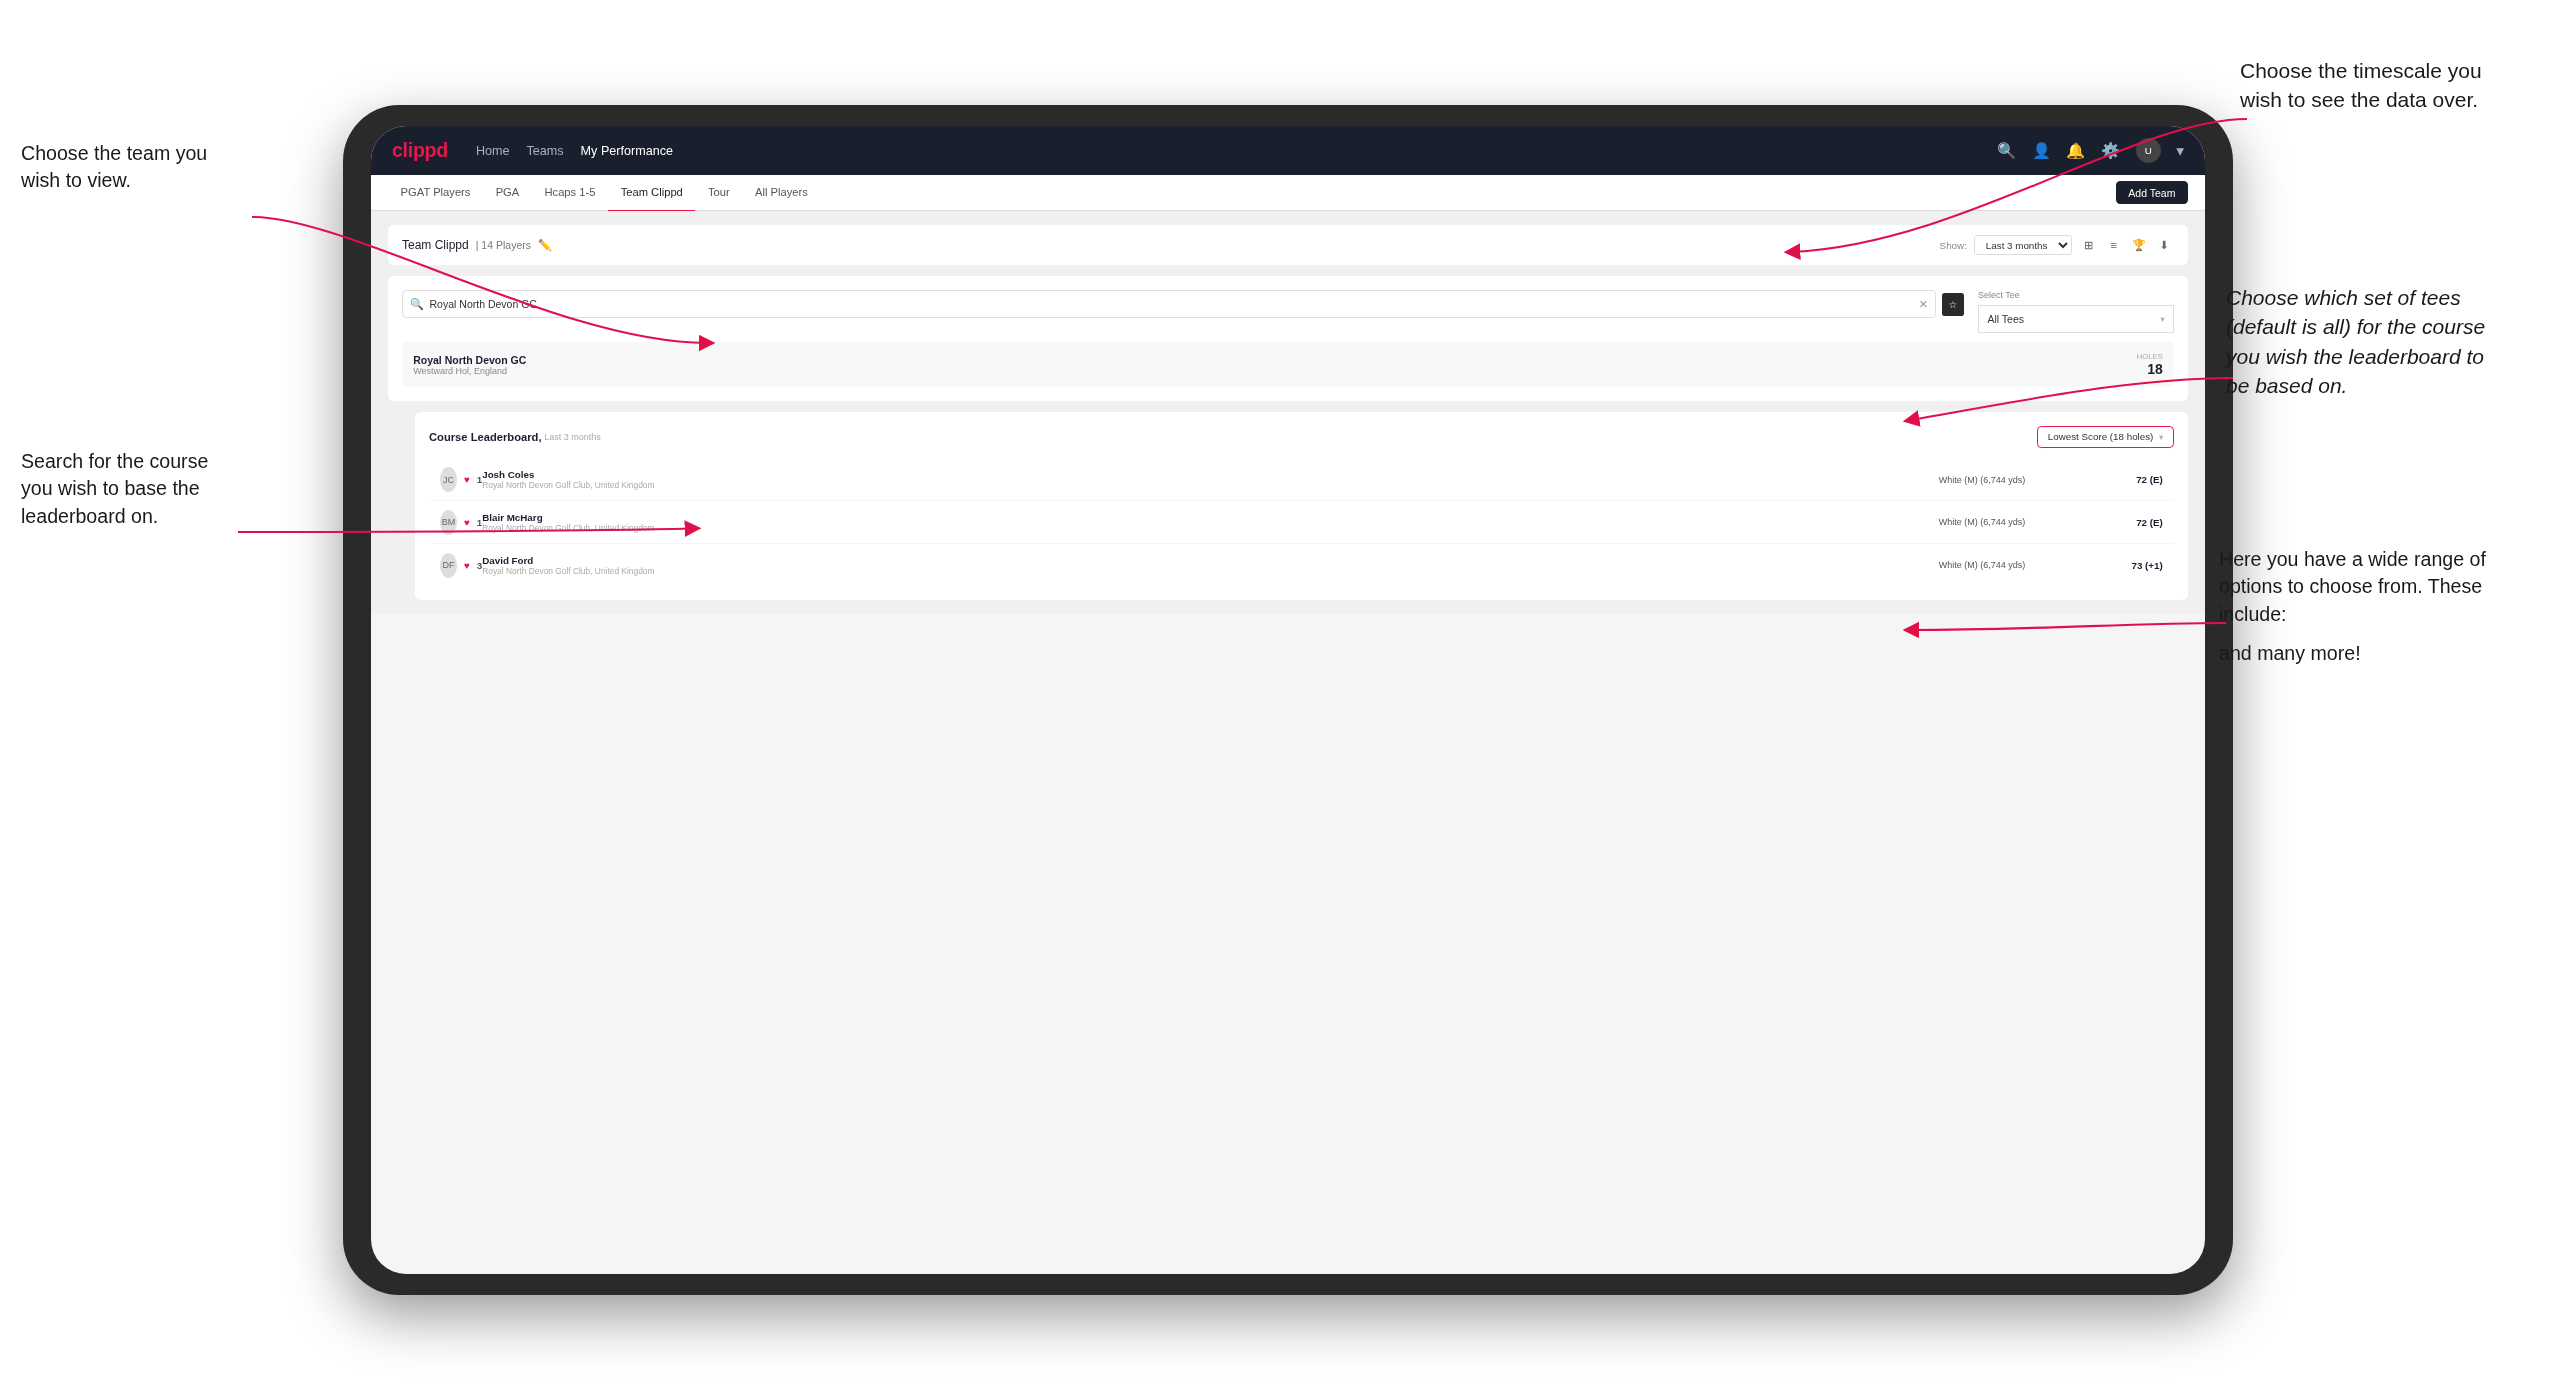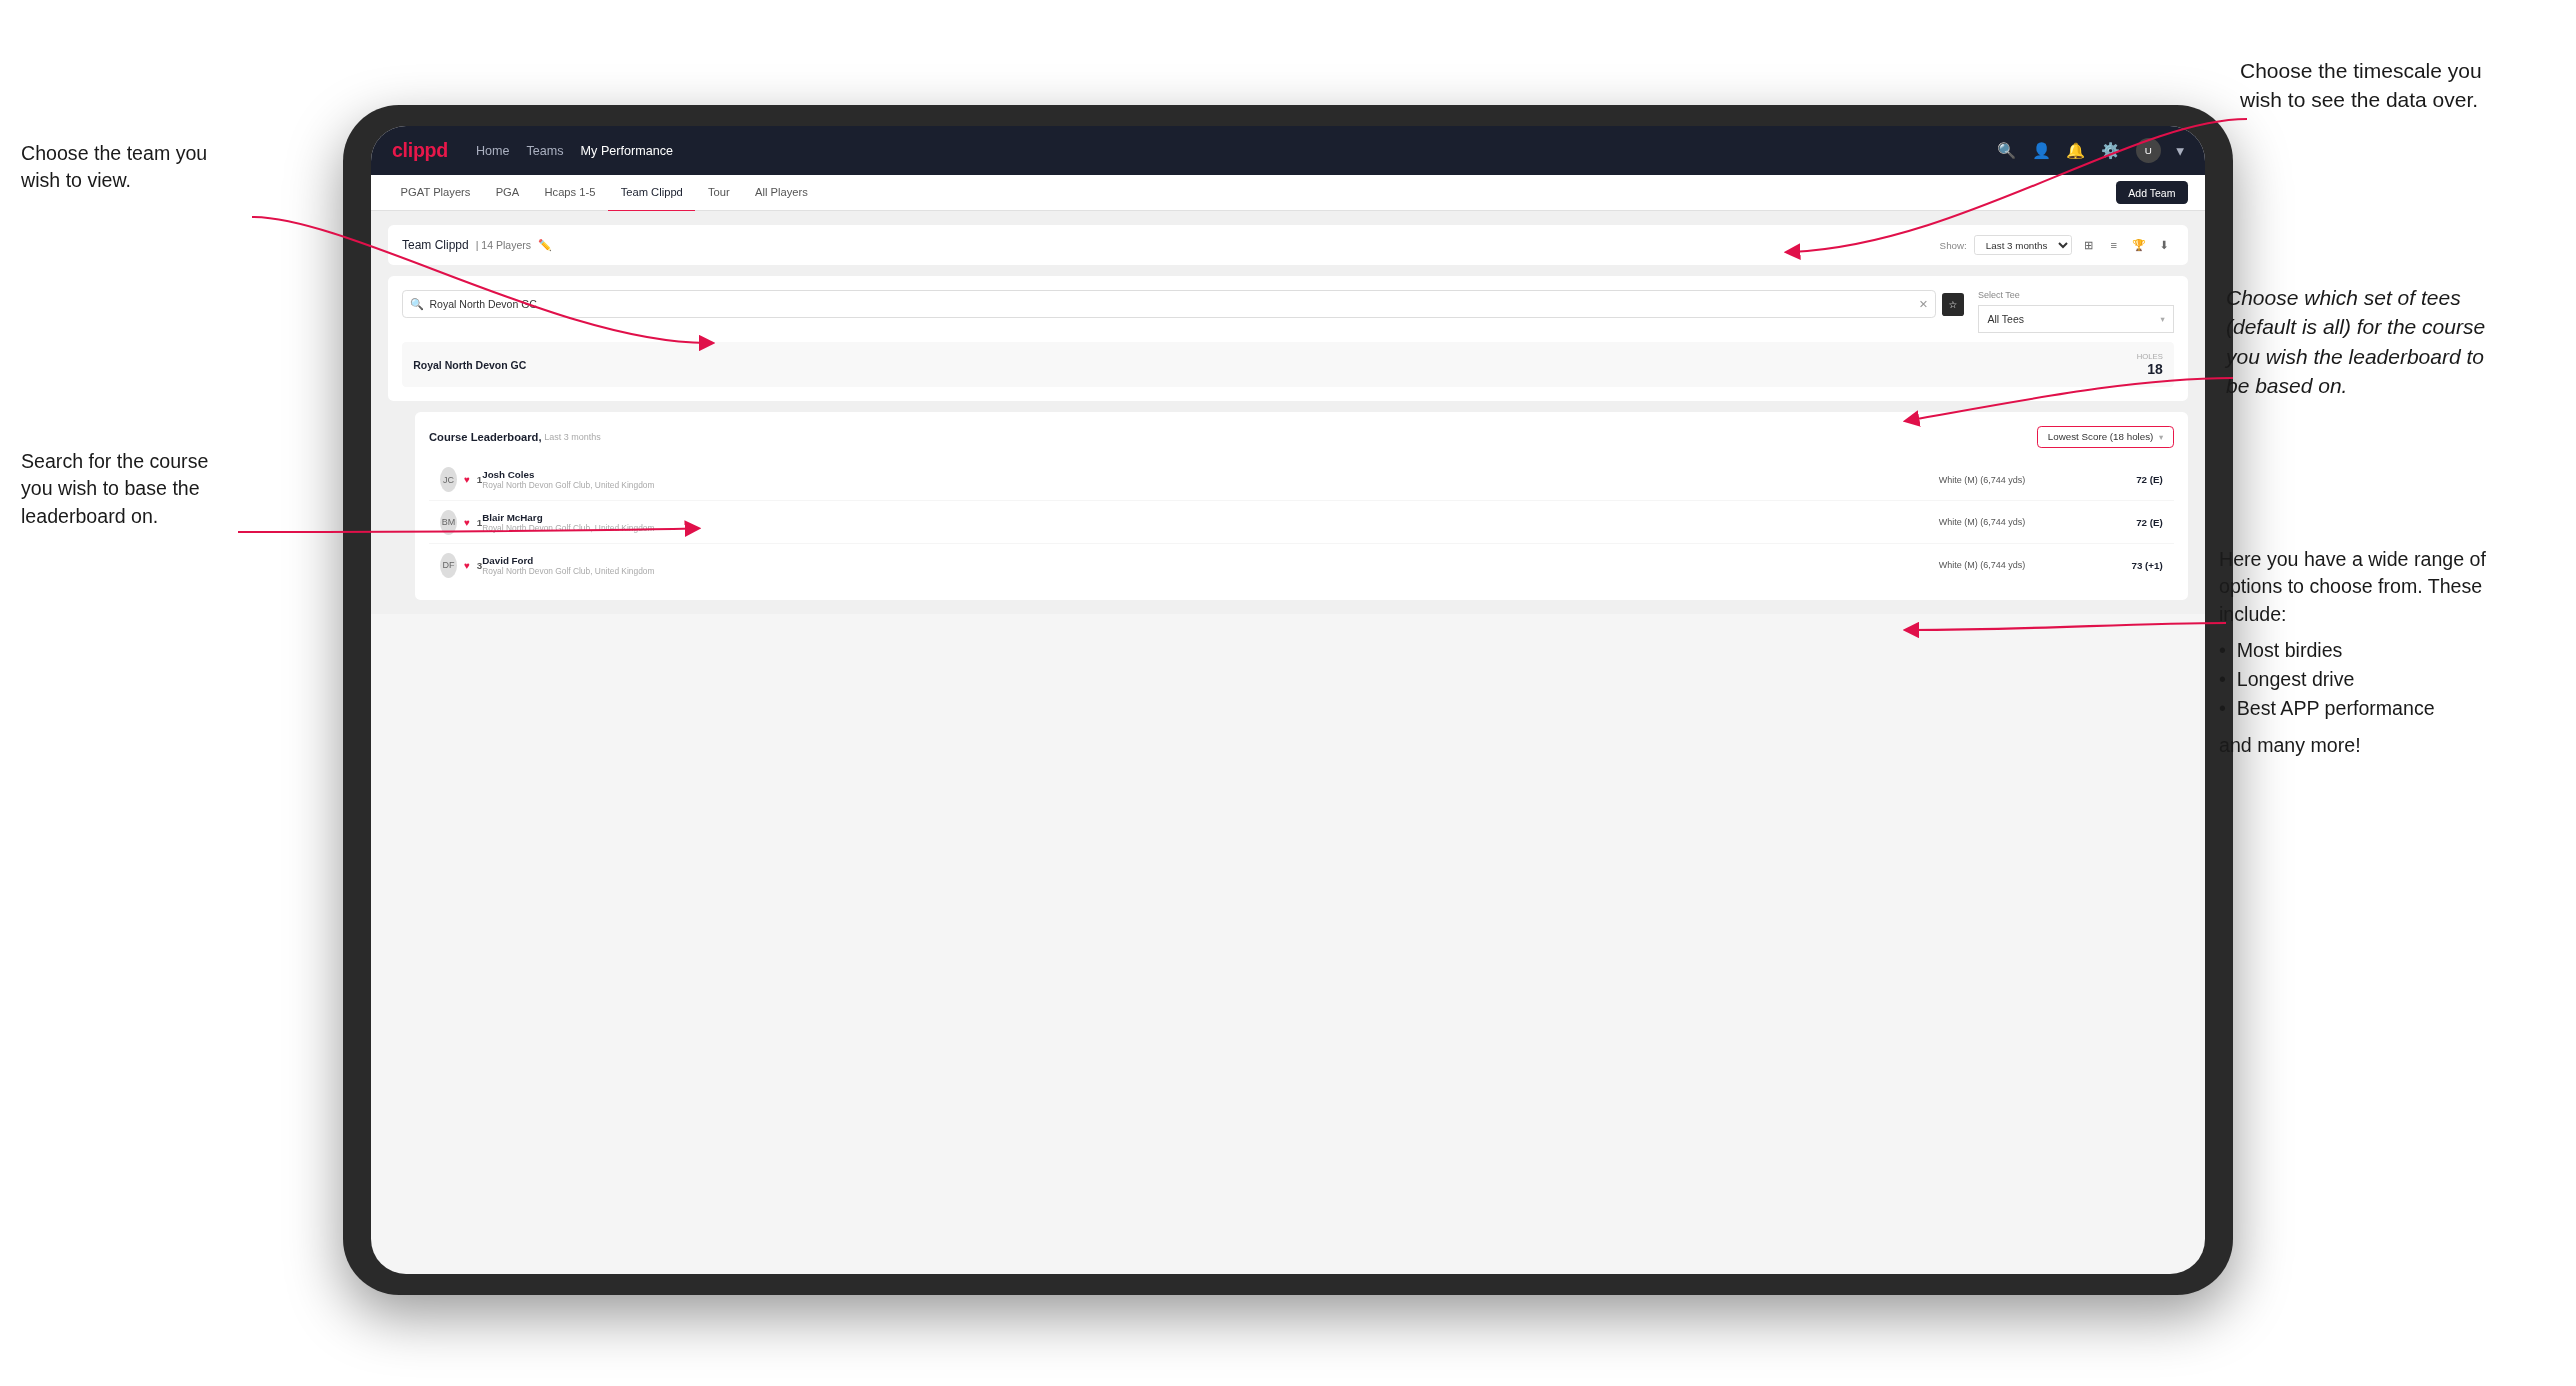"Westward Hol, England" div.course-result-location { html: none -> <div>Westward Hol, England</div> }
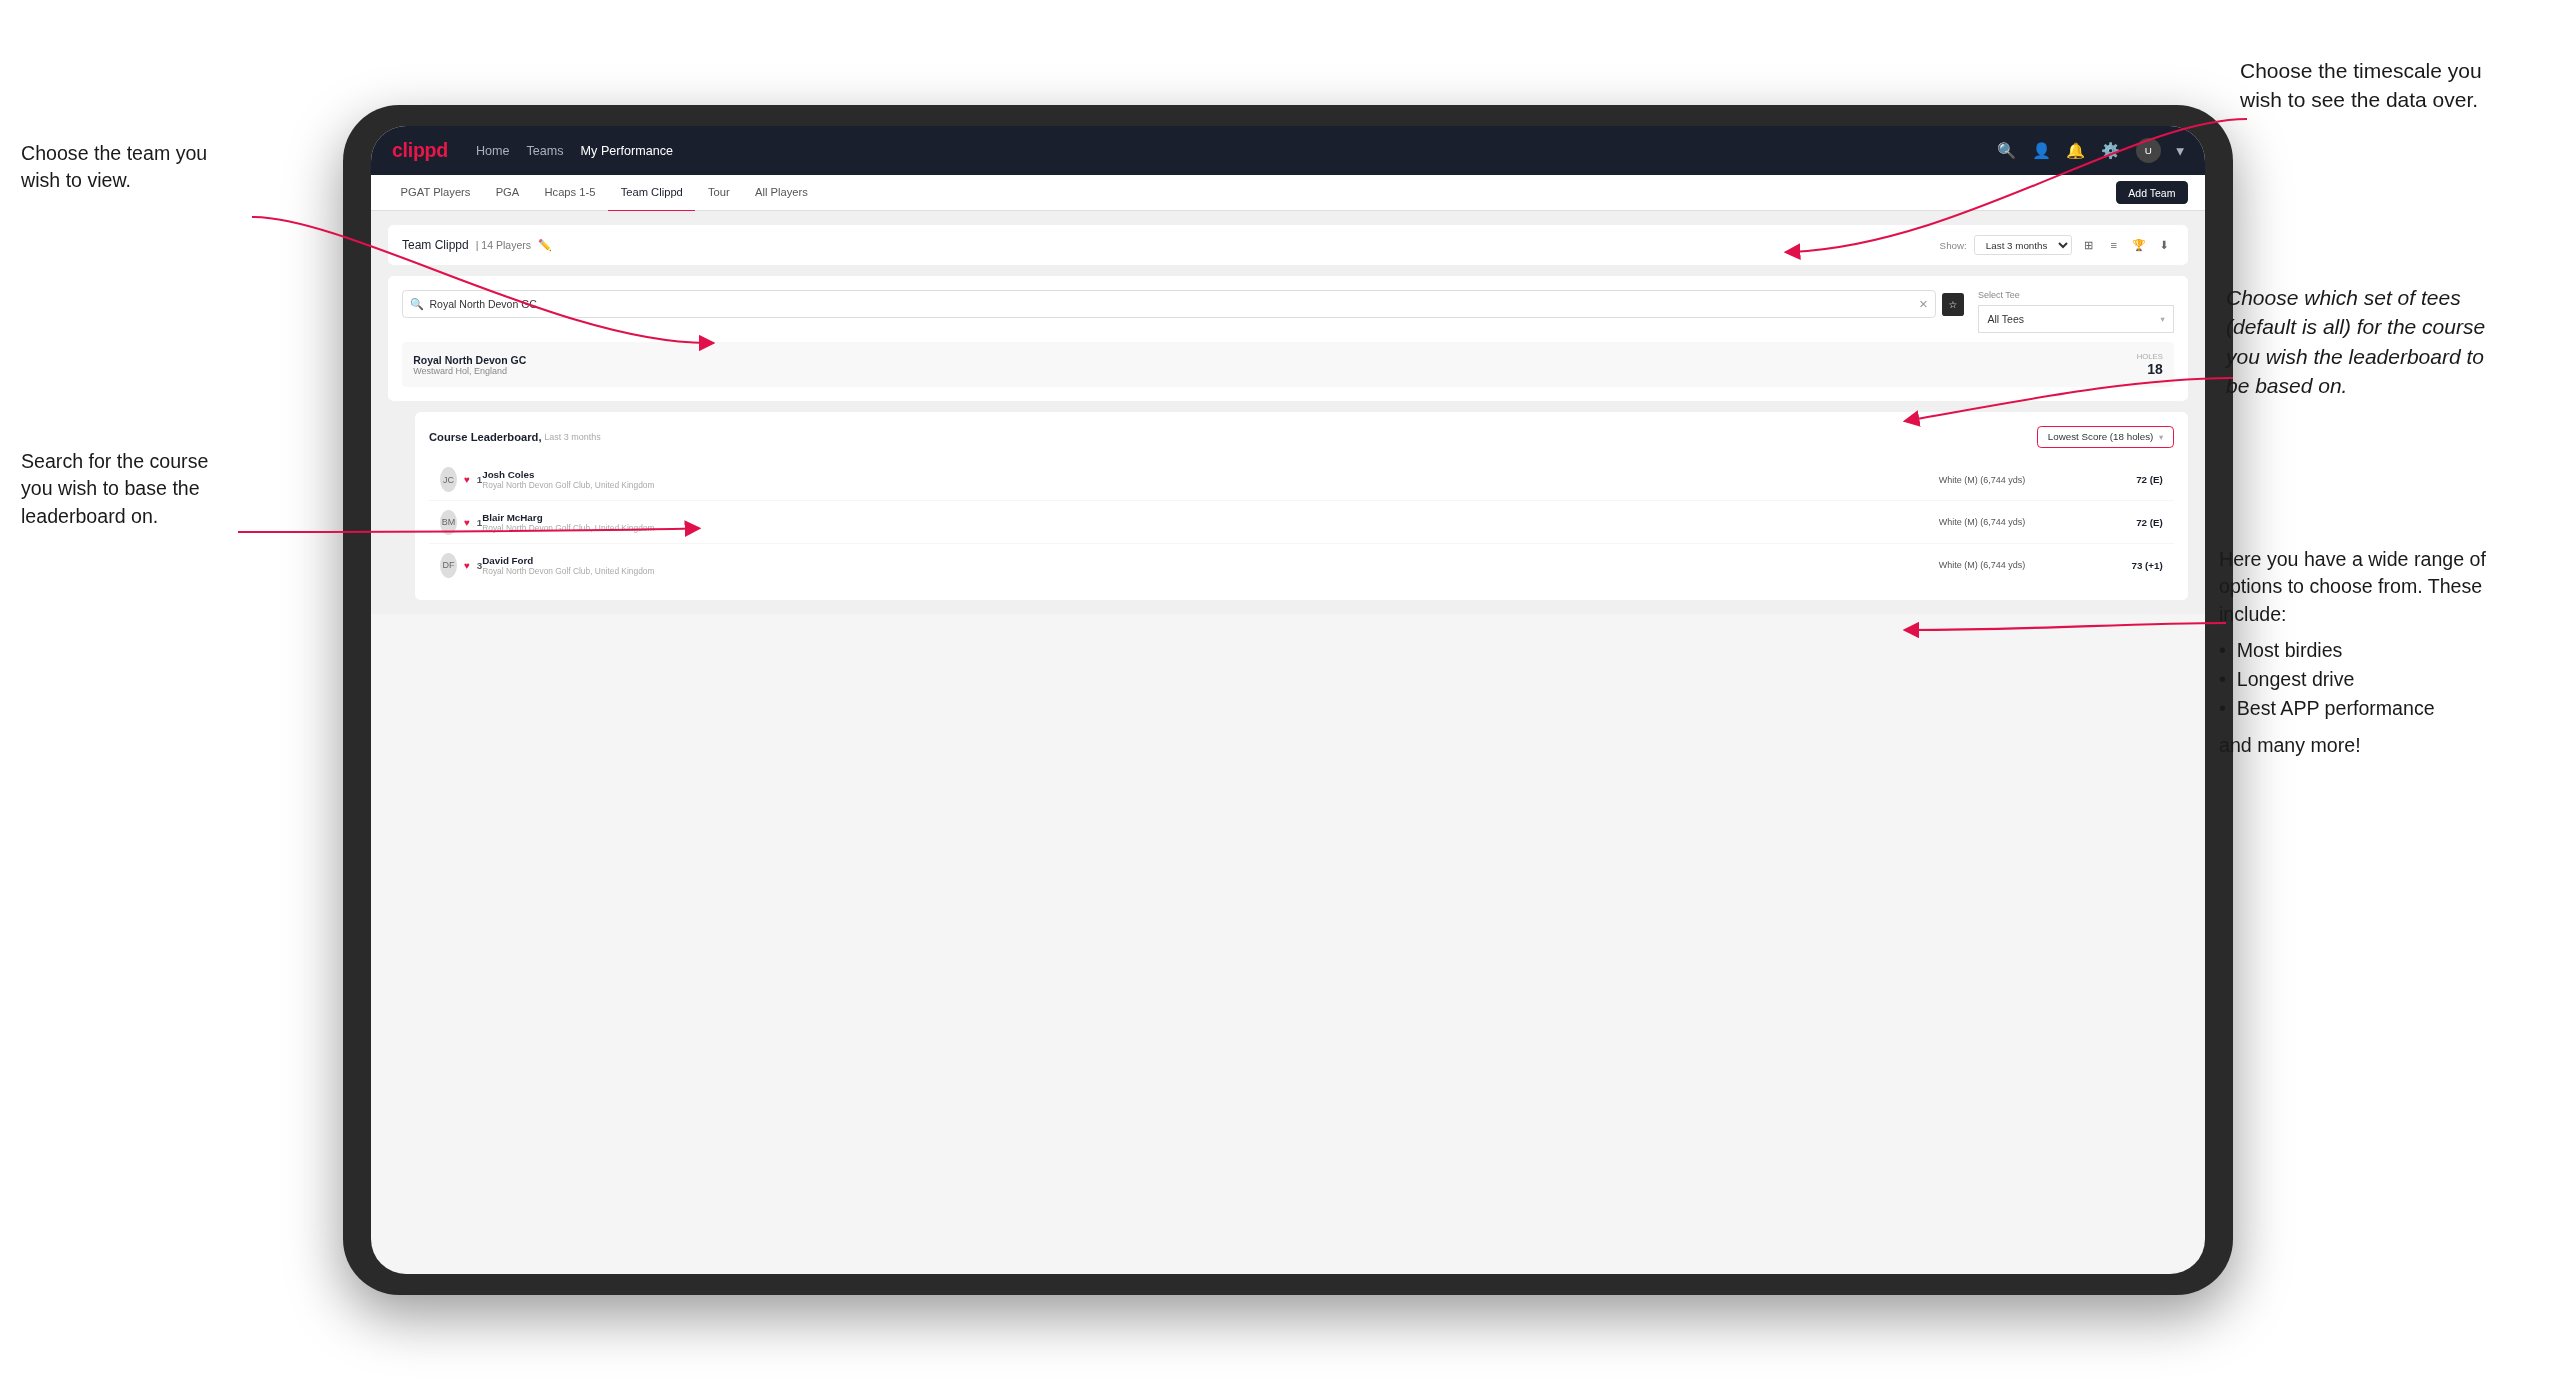"• Most birdies" div { html: <div> <div>• &nbsp;Most birdies</div> <div>• &nbsp;Longest drive</div> <div>• &nbsp;Best APP performance</div> </div> -> none }
